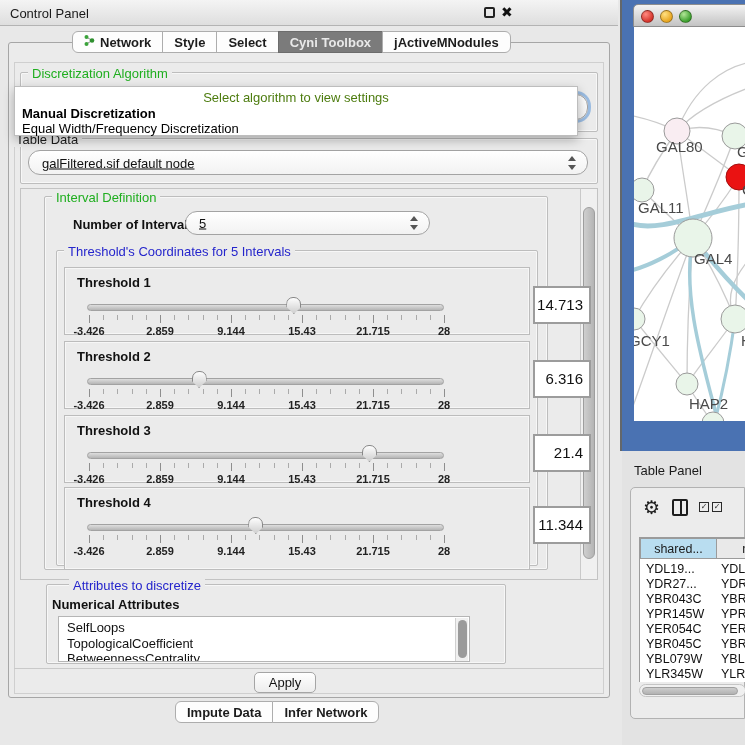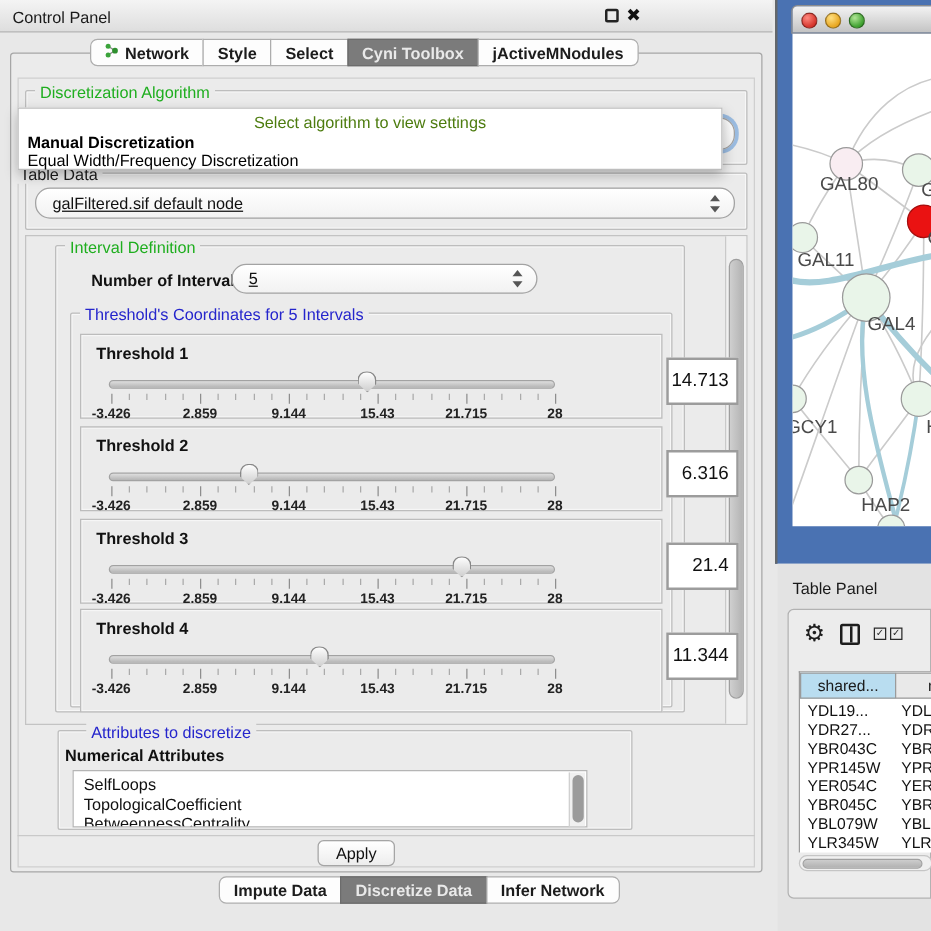"Discretize Data" div.tab { html: <div> <span>Discretize Data</span> </div> -> none }
